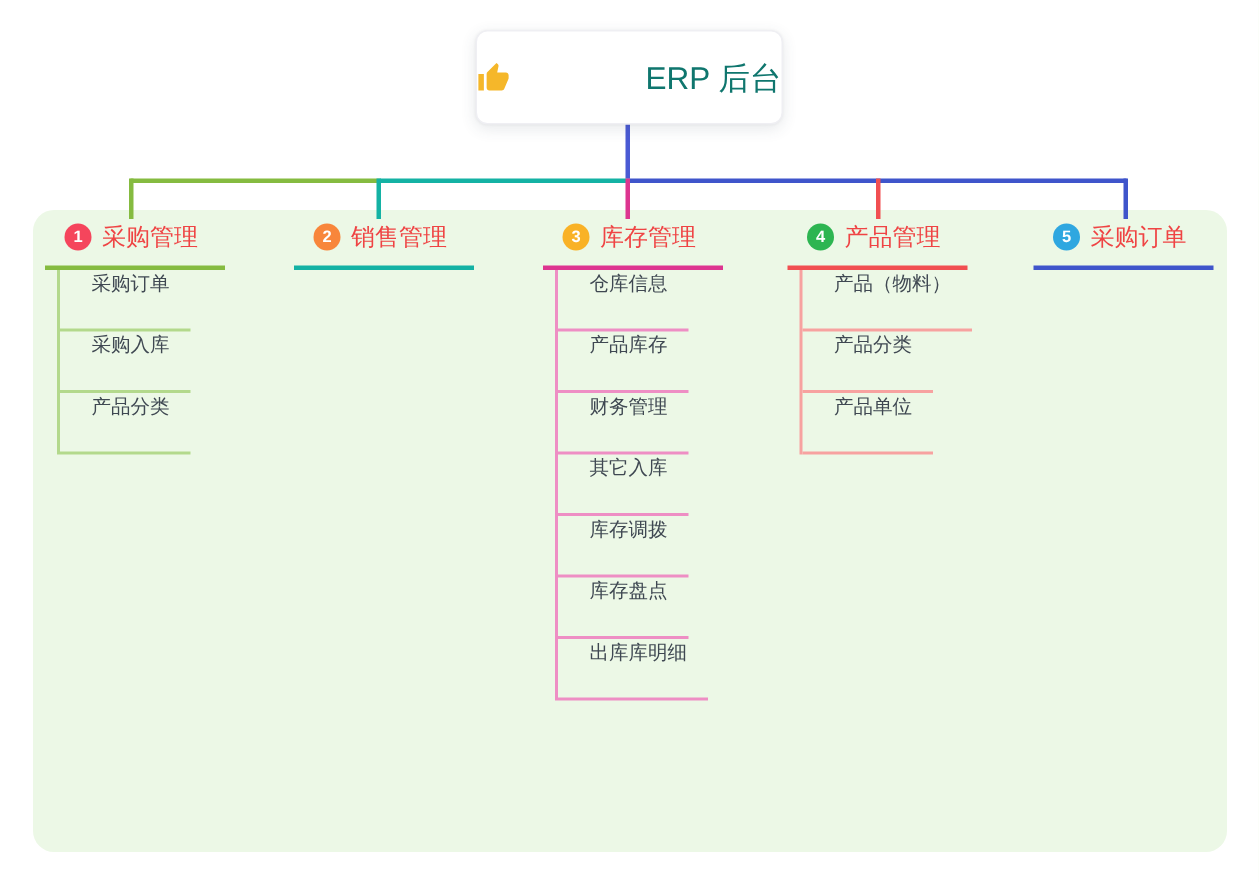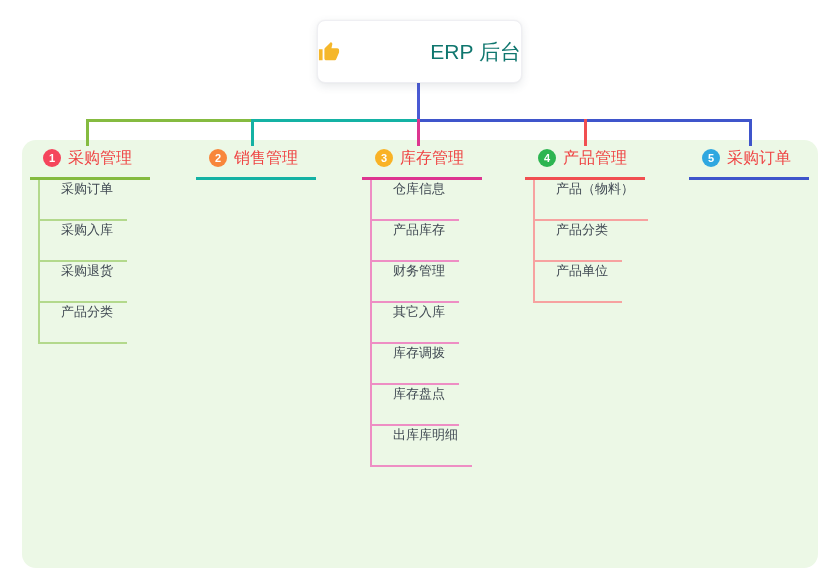"采购退货" div.child { html: <div> <span>采购退货</span> </div> -> none }
